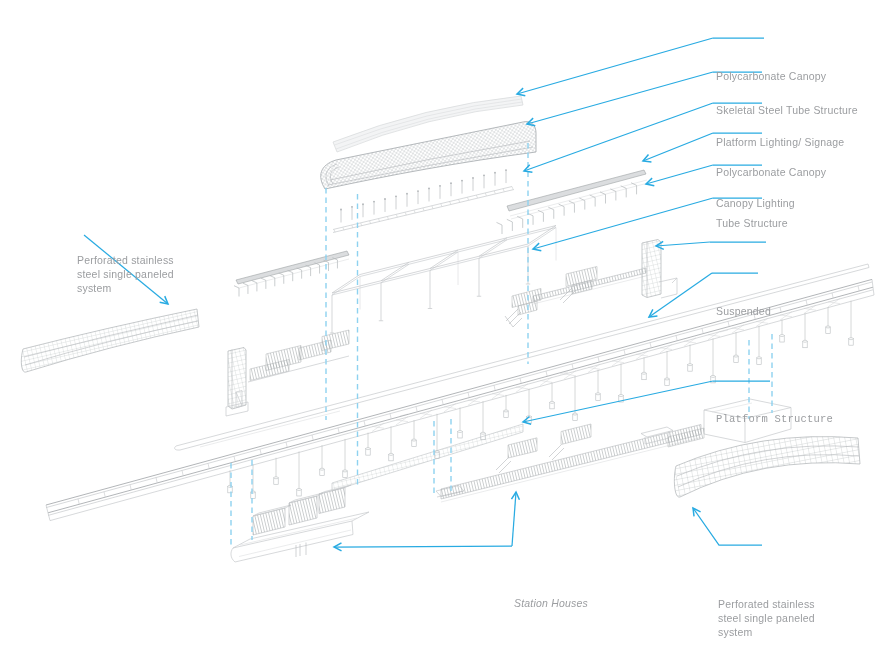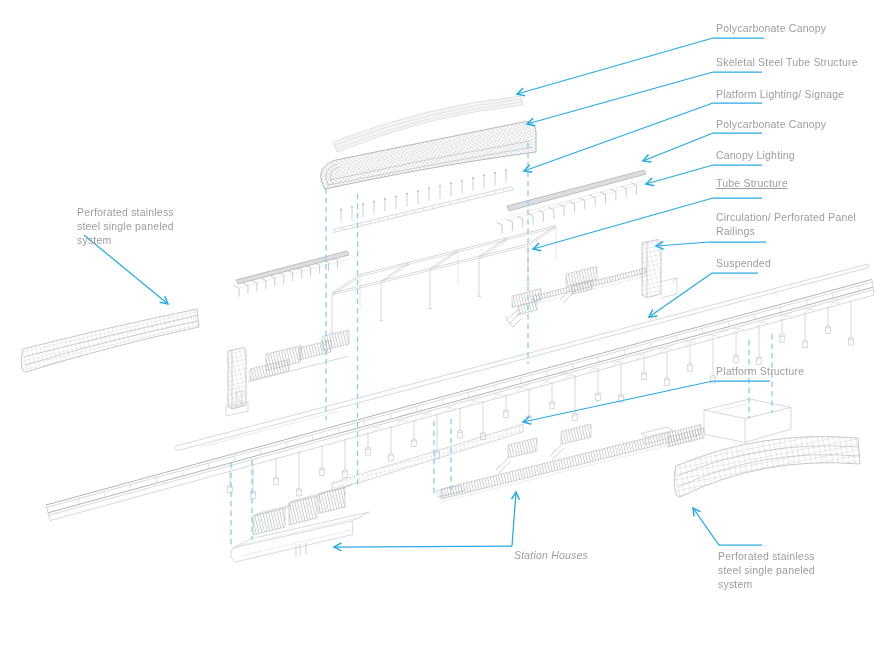"Polycarbonate Canopy" .lbl { margin-top: none -> 48px }
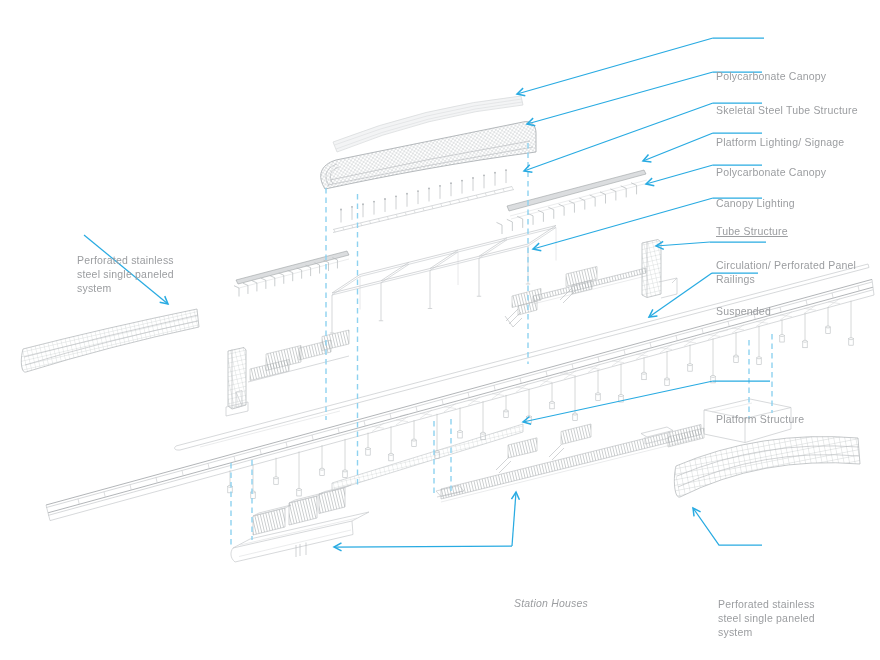"Tube Structure" div.lbl { text-decoration: underline -> none; top: 176px -> 168px }
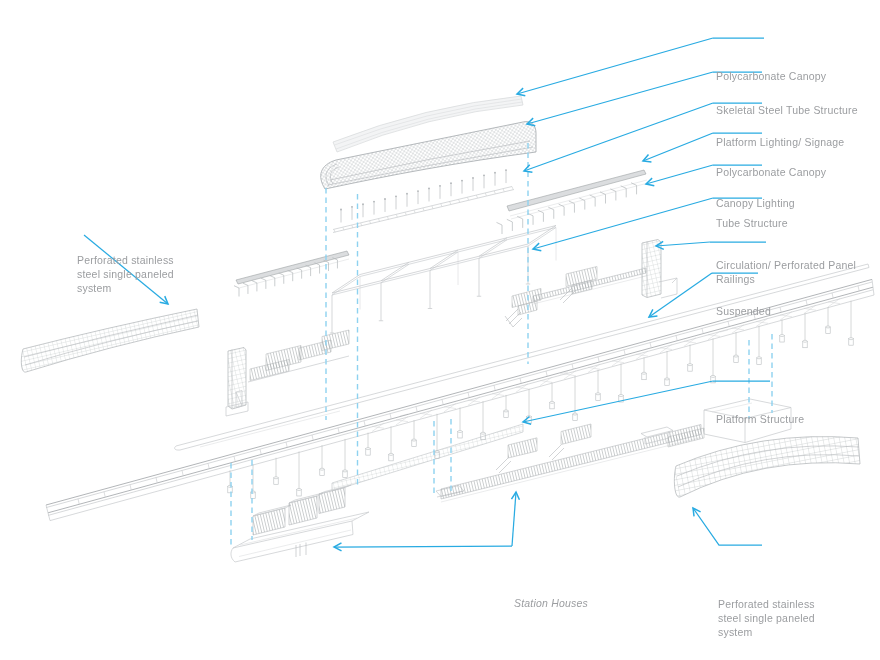"Circulation/ Perforated Panel Railings" div.lbl { html: <div>Circulation/ Perforated Panel Railings</div> -> none }
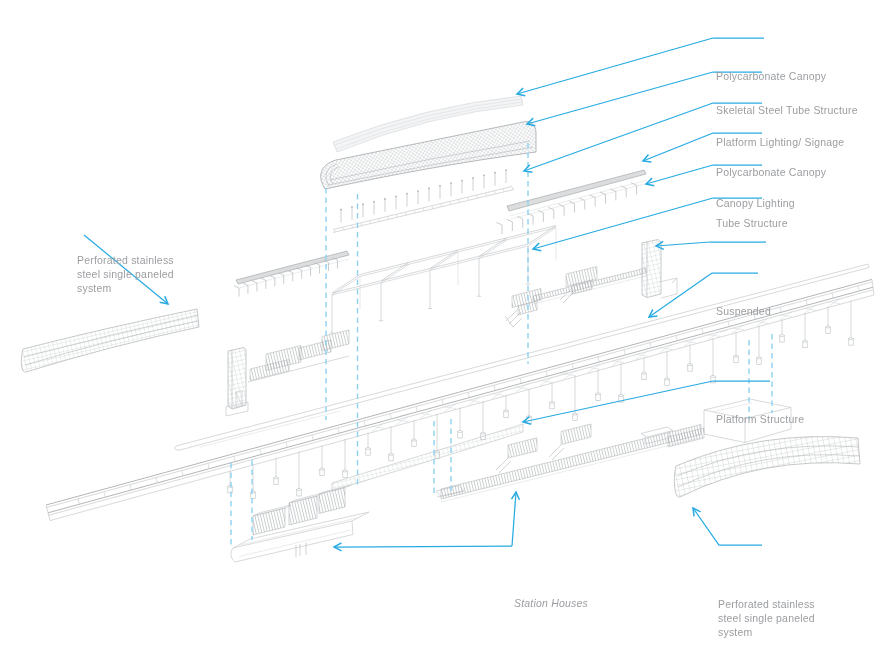"Platform Structure" div.lbl { font-family: none -> Liberation Mono, monospace }
